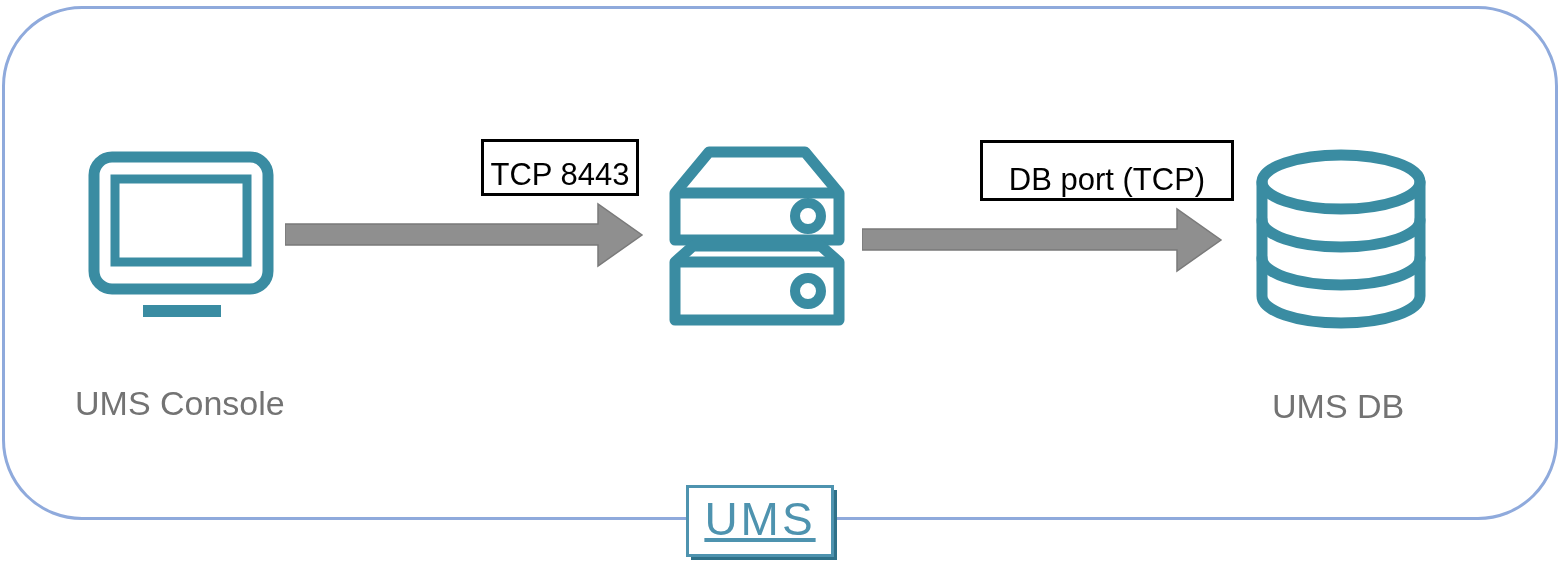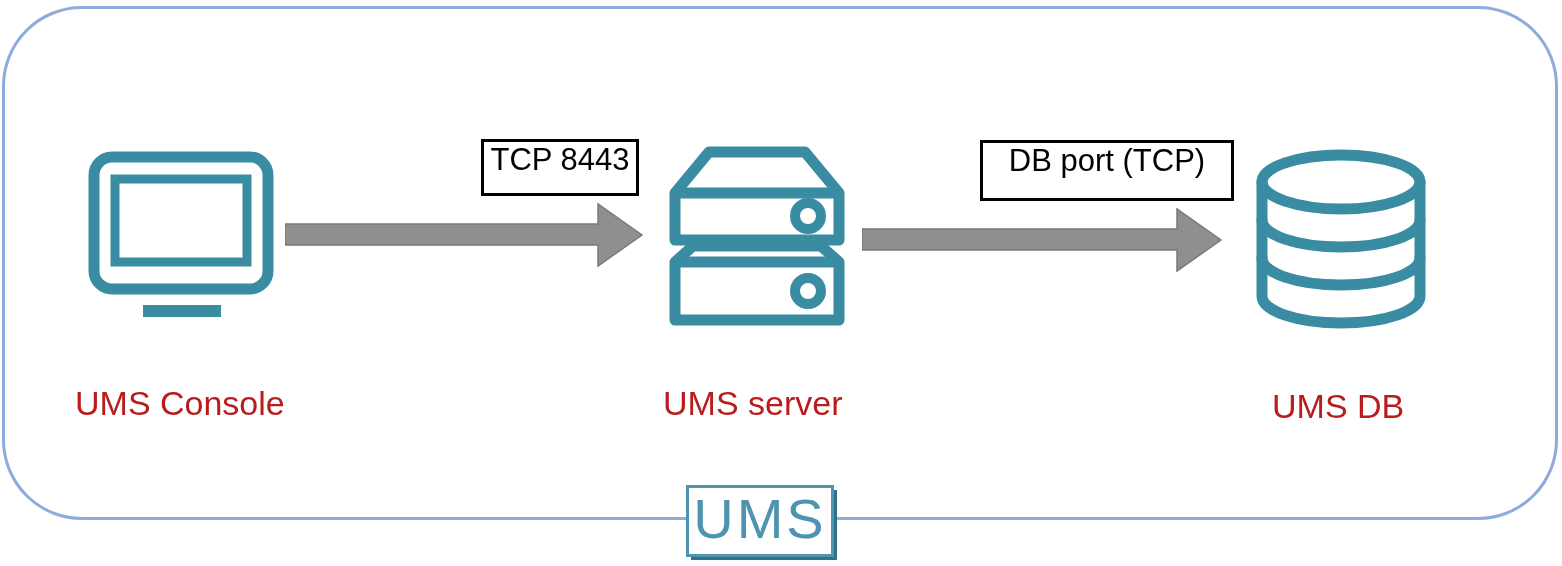"TCP 8443" .conn-label { align-items: flex-start -> flex-end }
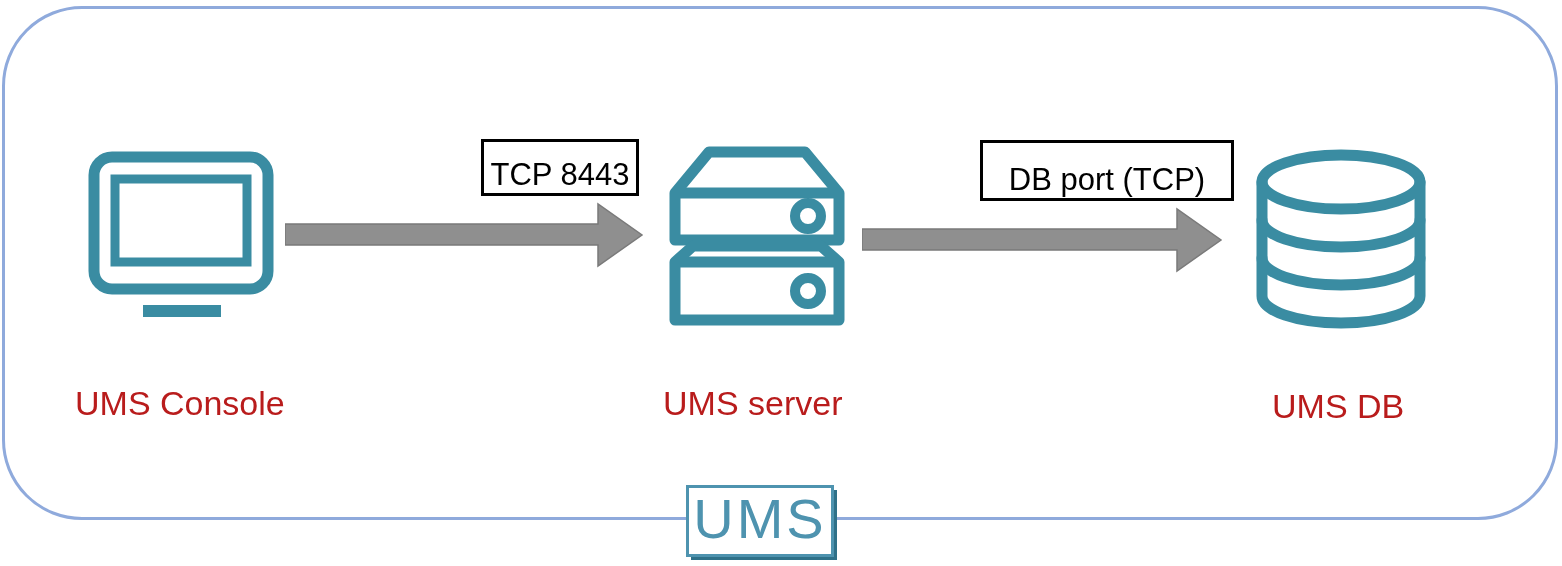"UMS Console" .node-caption { color: #b91c1c -> #737373 }
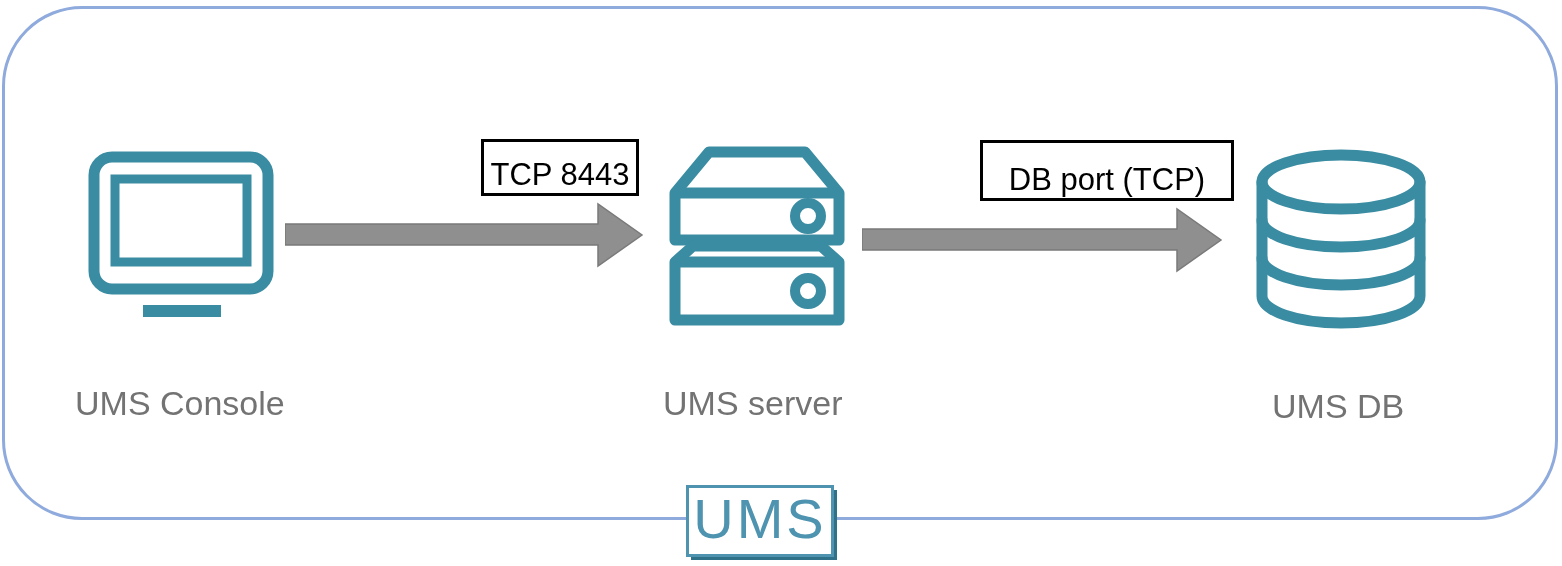"UMS server" div.node-caption { html: <div>UMS server</div> -> none }
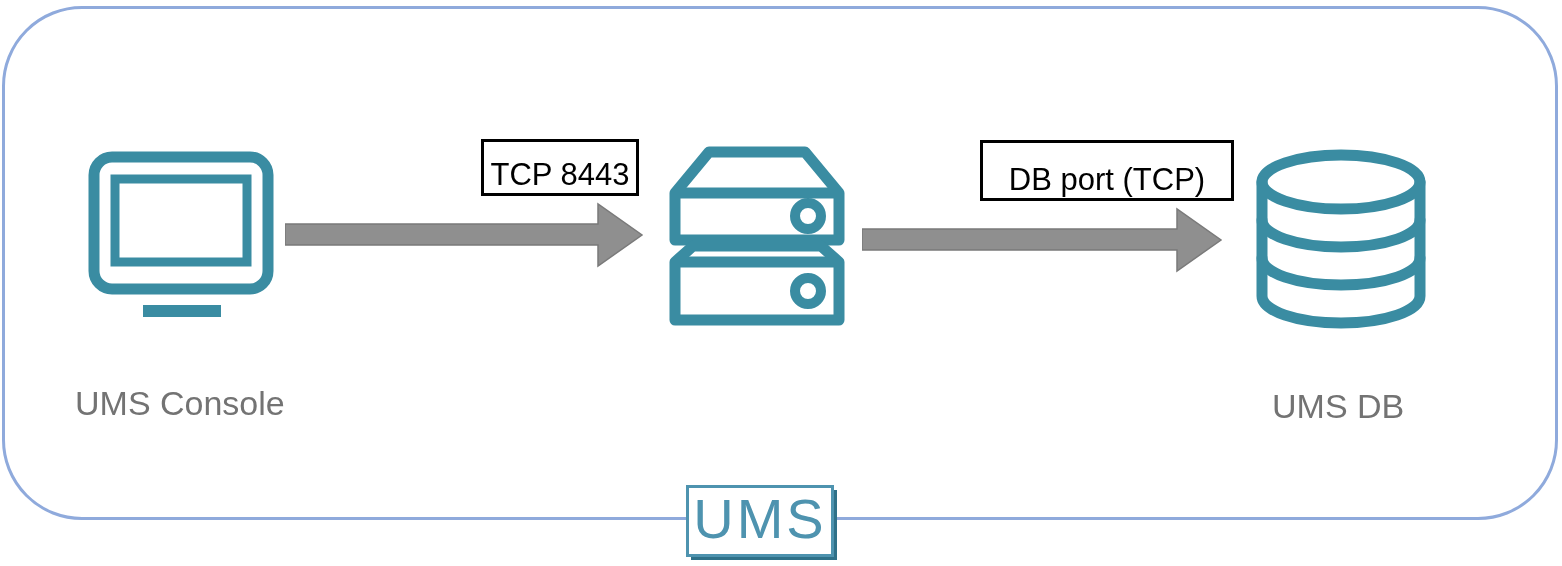"UMS" .ums-logo span { font-size: 56px -> 46px; text-decoration: none -> underline }
